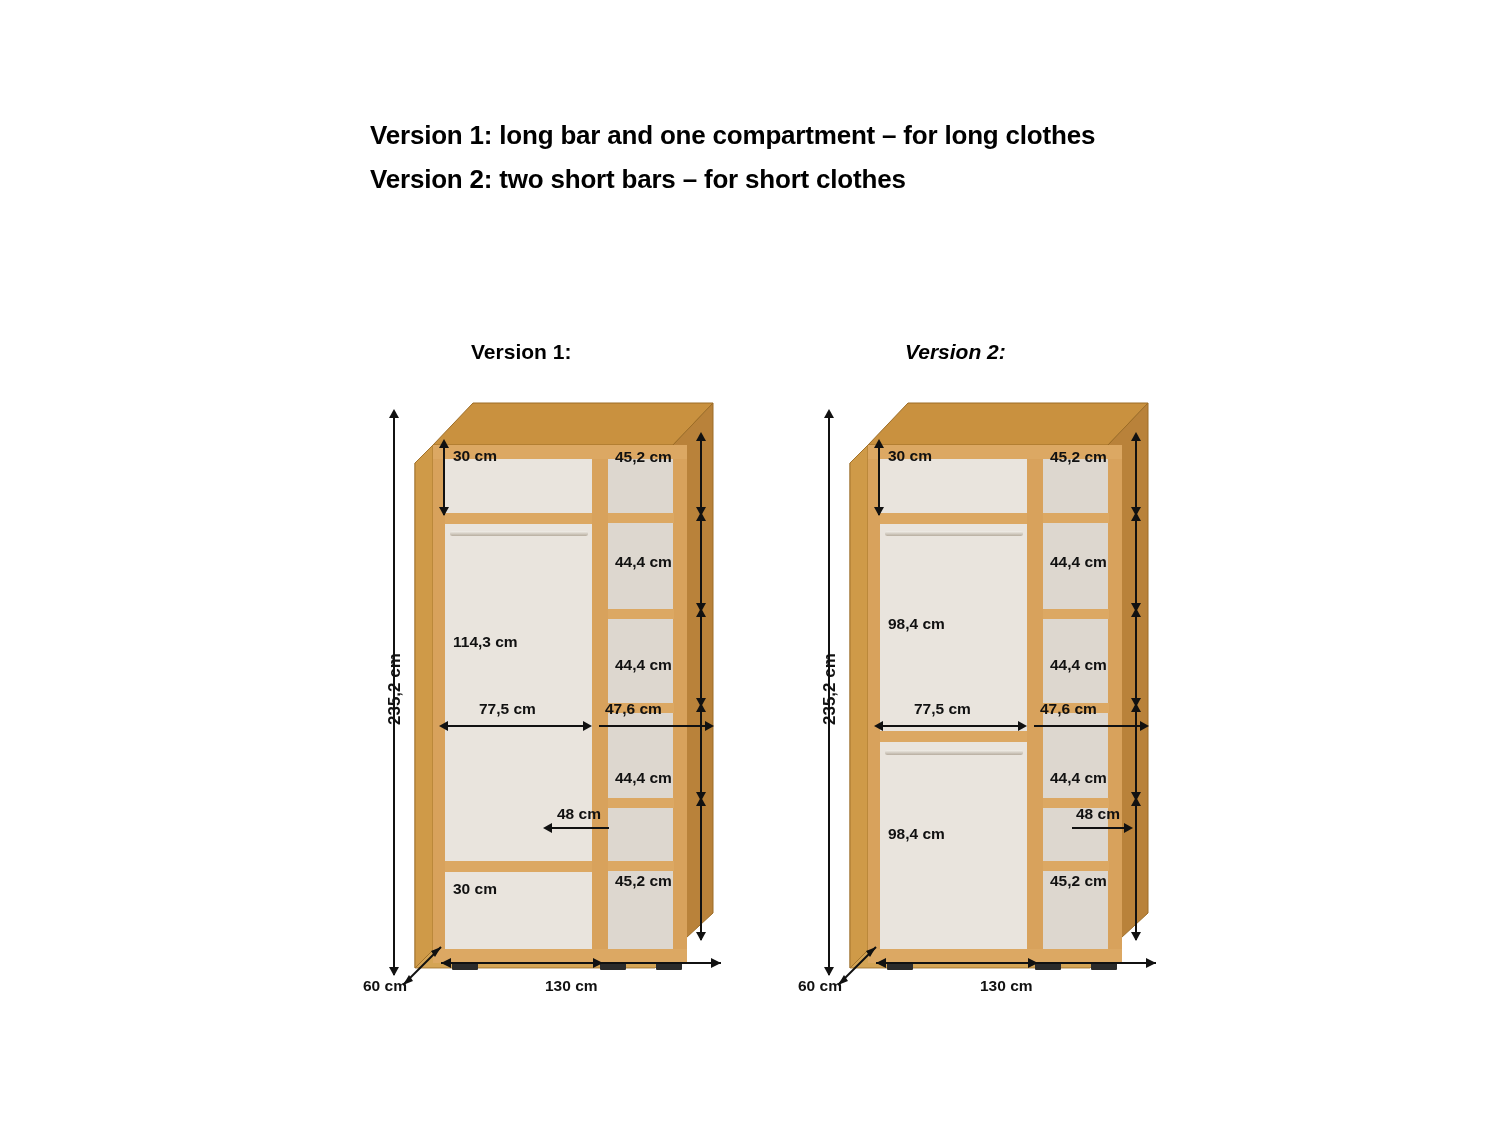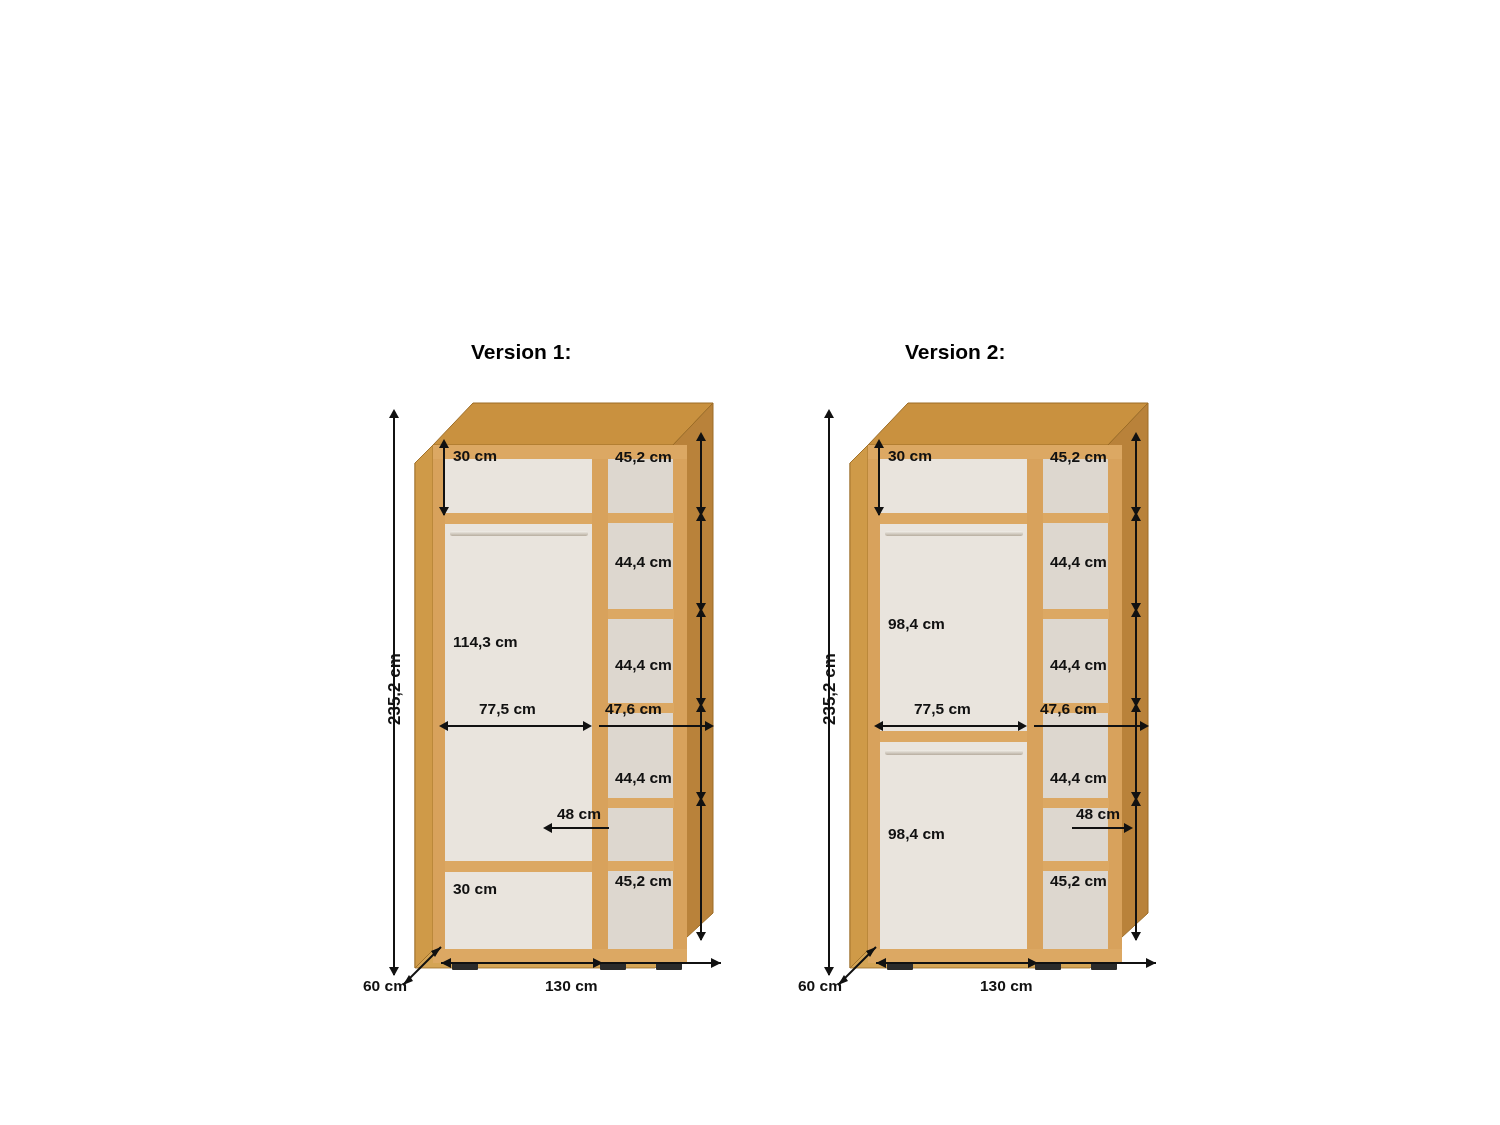"Version 1: long bar and" p.heading-line { html: none -> <p>Version 1: long bar and one compartment – for long clothes</p> }
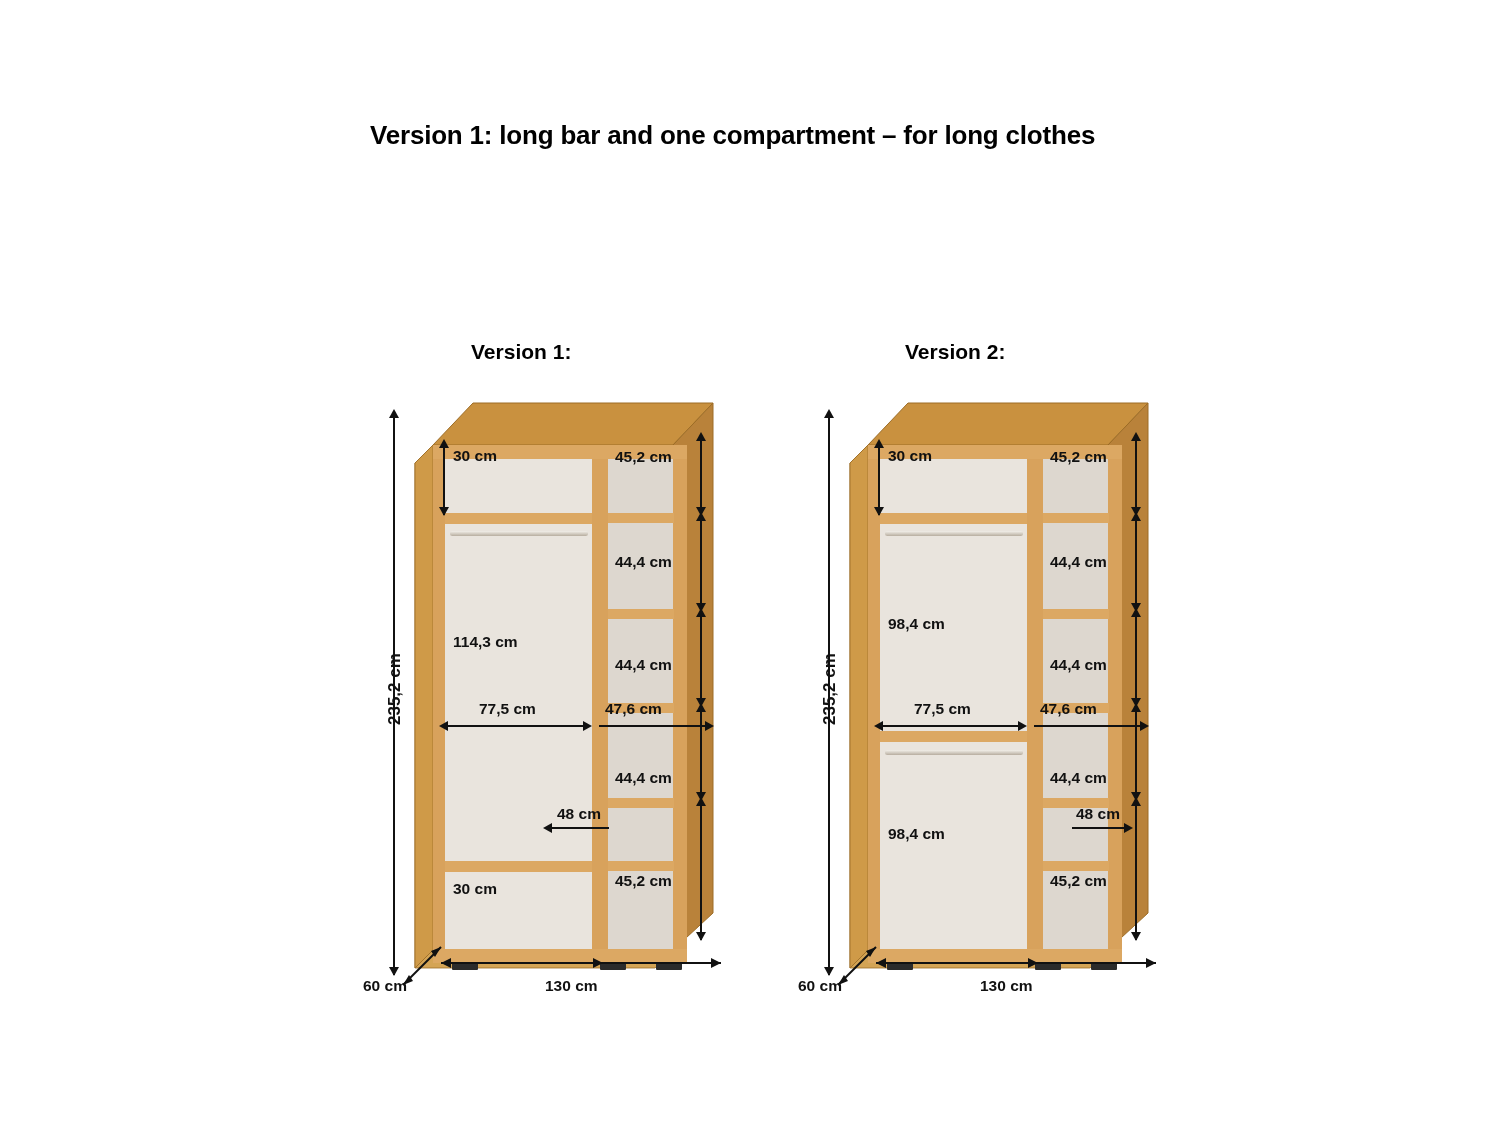"Version 2: two short bars" p.heading-line { html: none -> <p>Version 2: two short bars – for short clothes</p> }
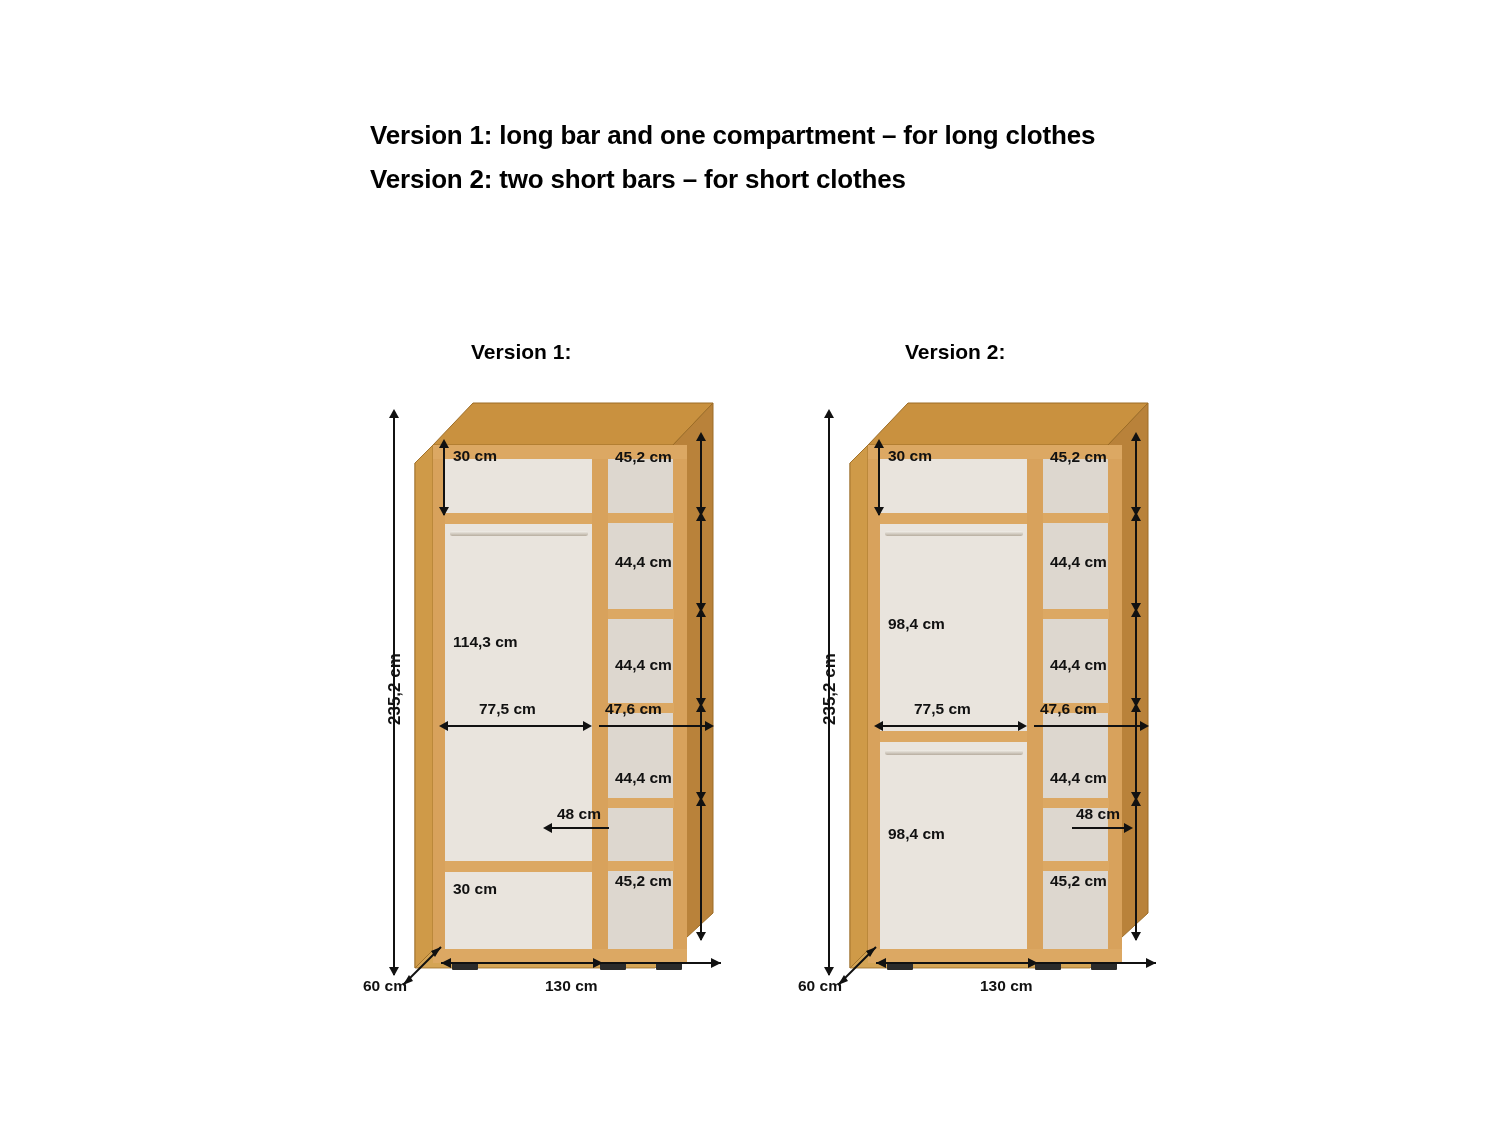"Version 2:" #v2-title { font-style: none -> italic }
